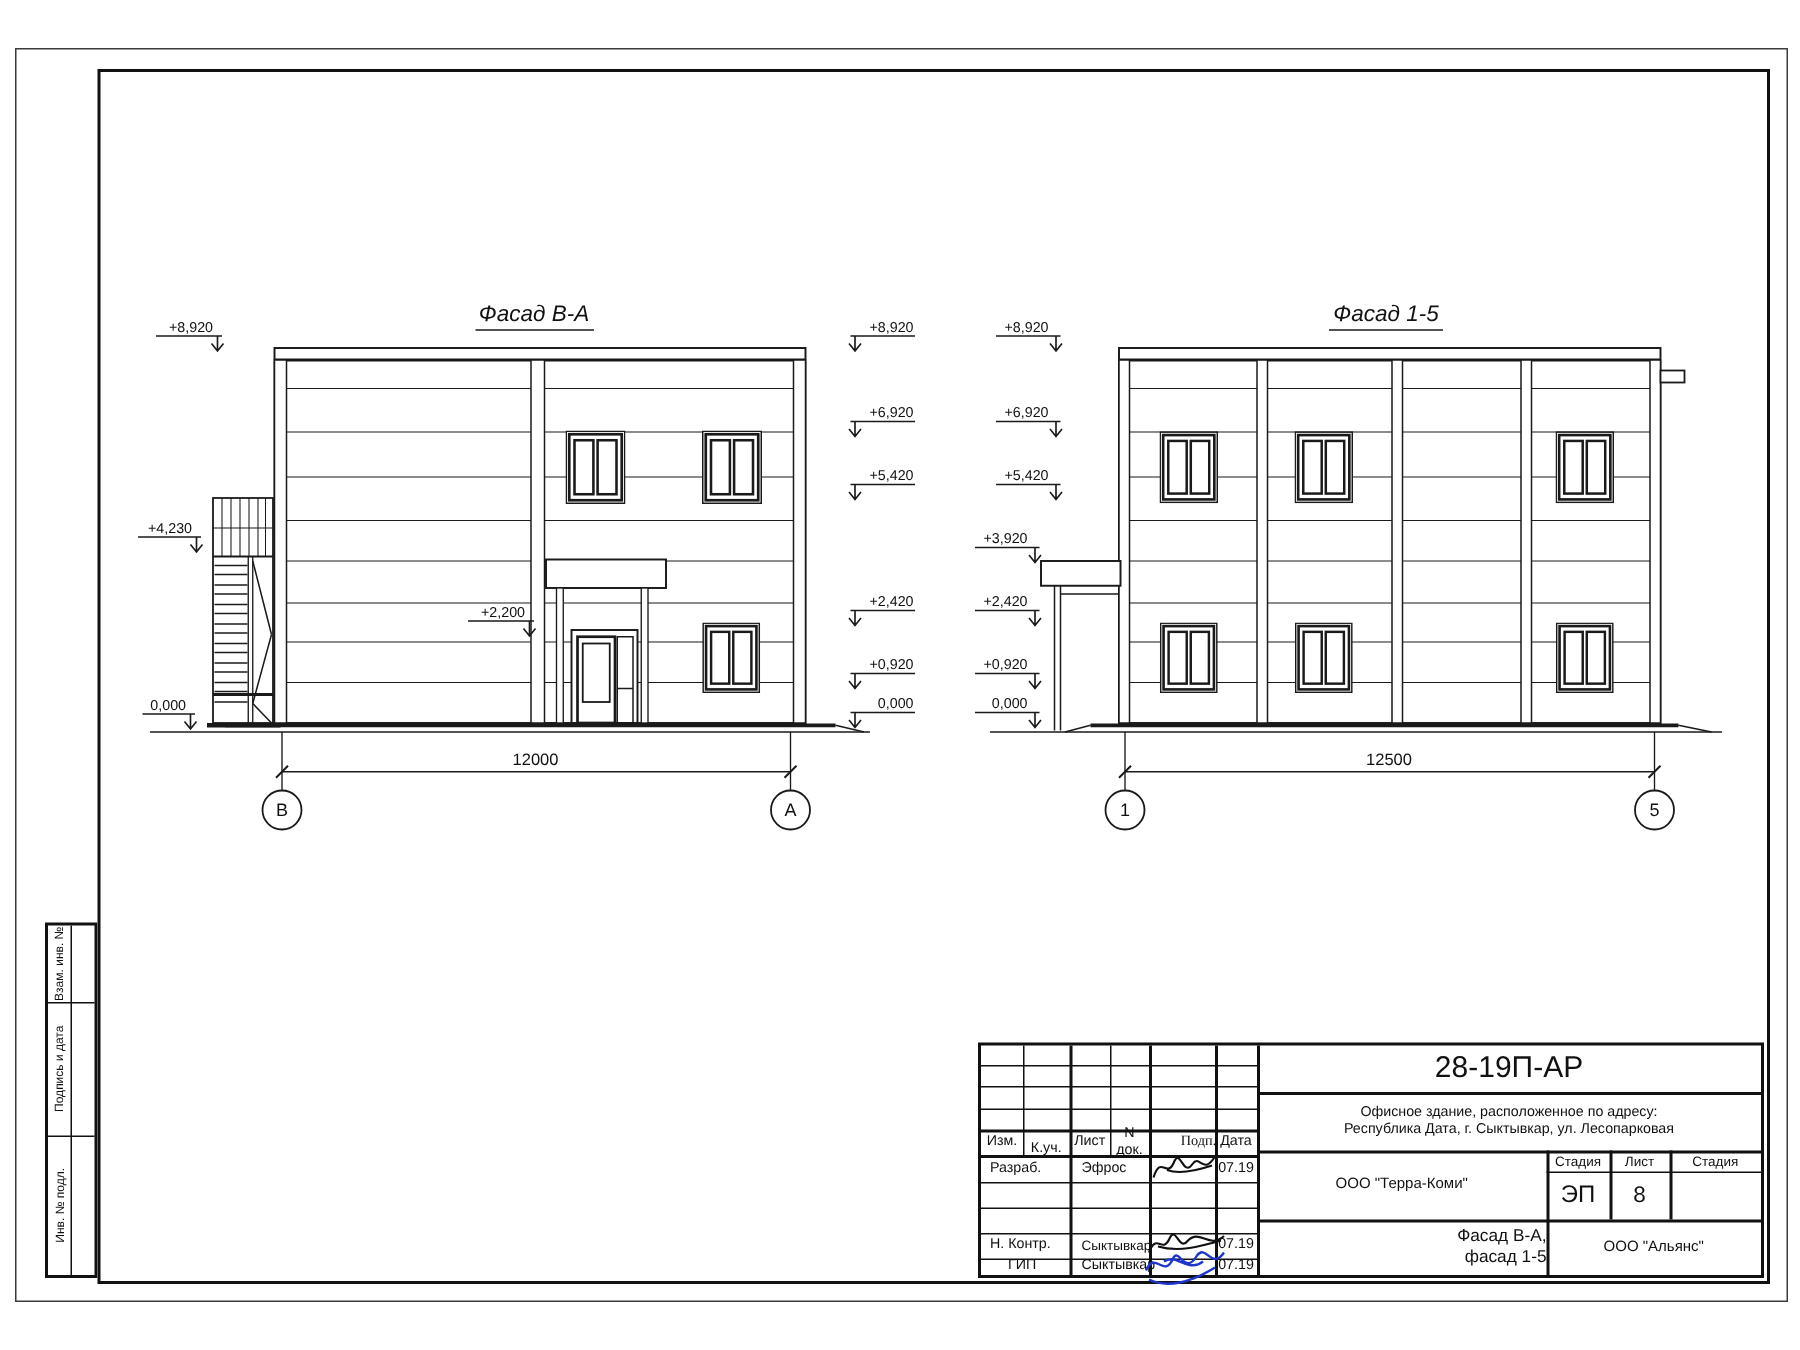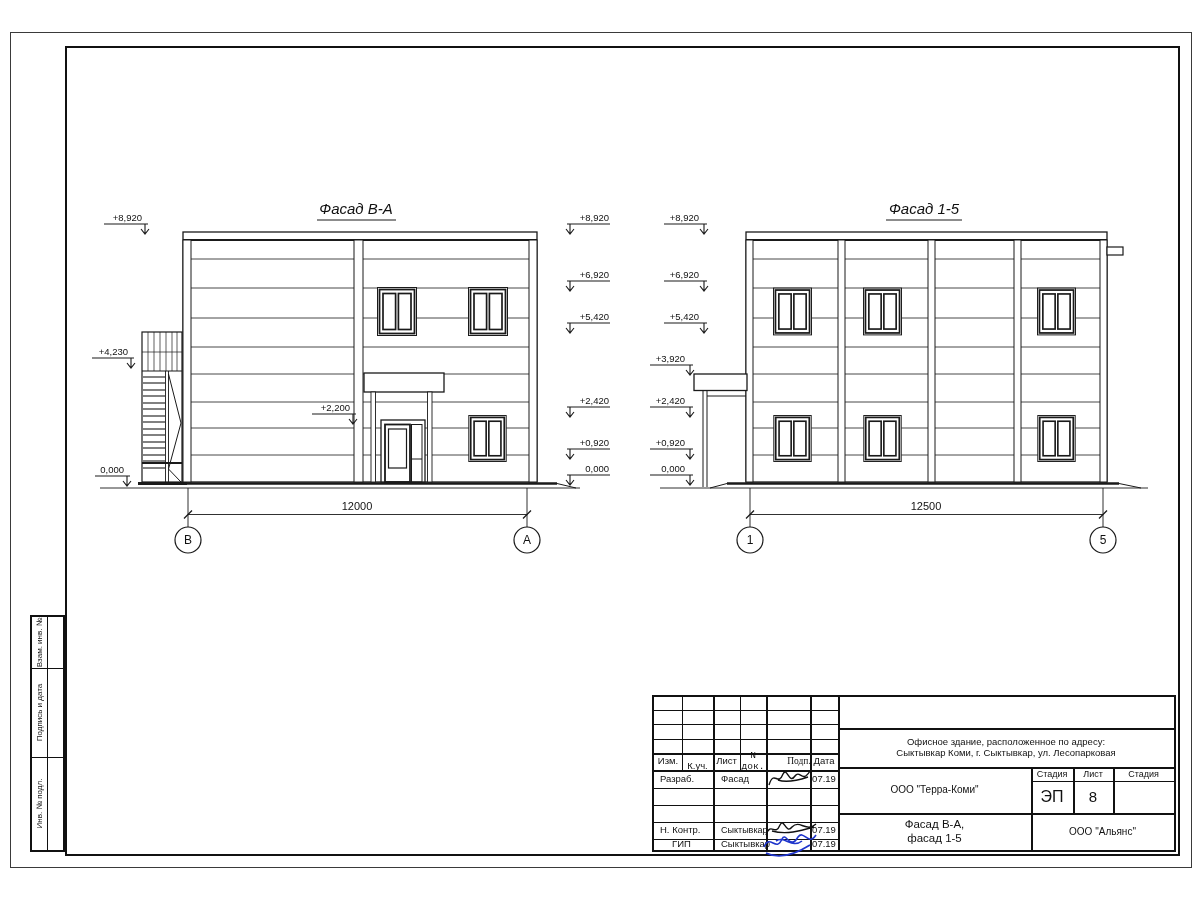"28-19П-АР" div.cell { html: none -> <div>28-19П-АР</div> }
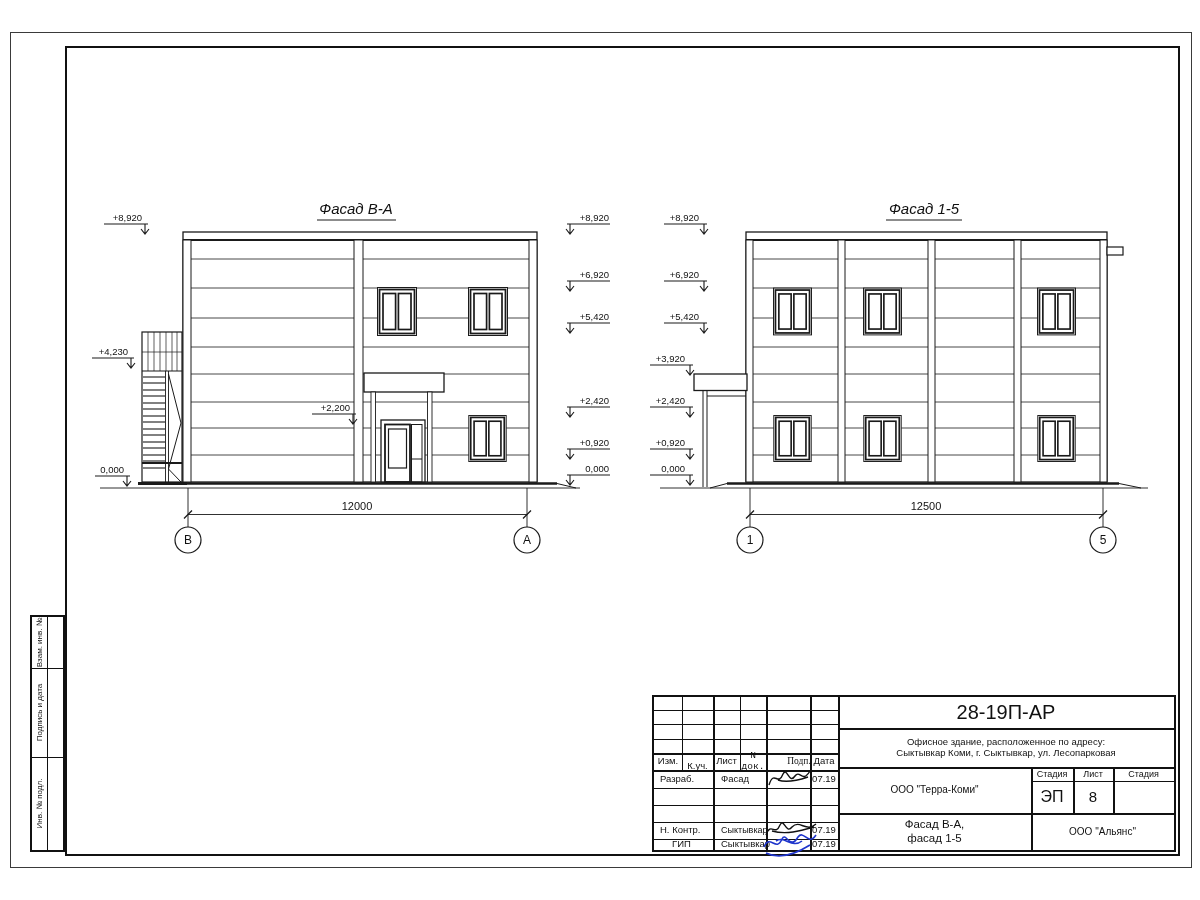"N док." div.cell { font-family: Liberation Mono, monospace -> none }
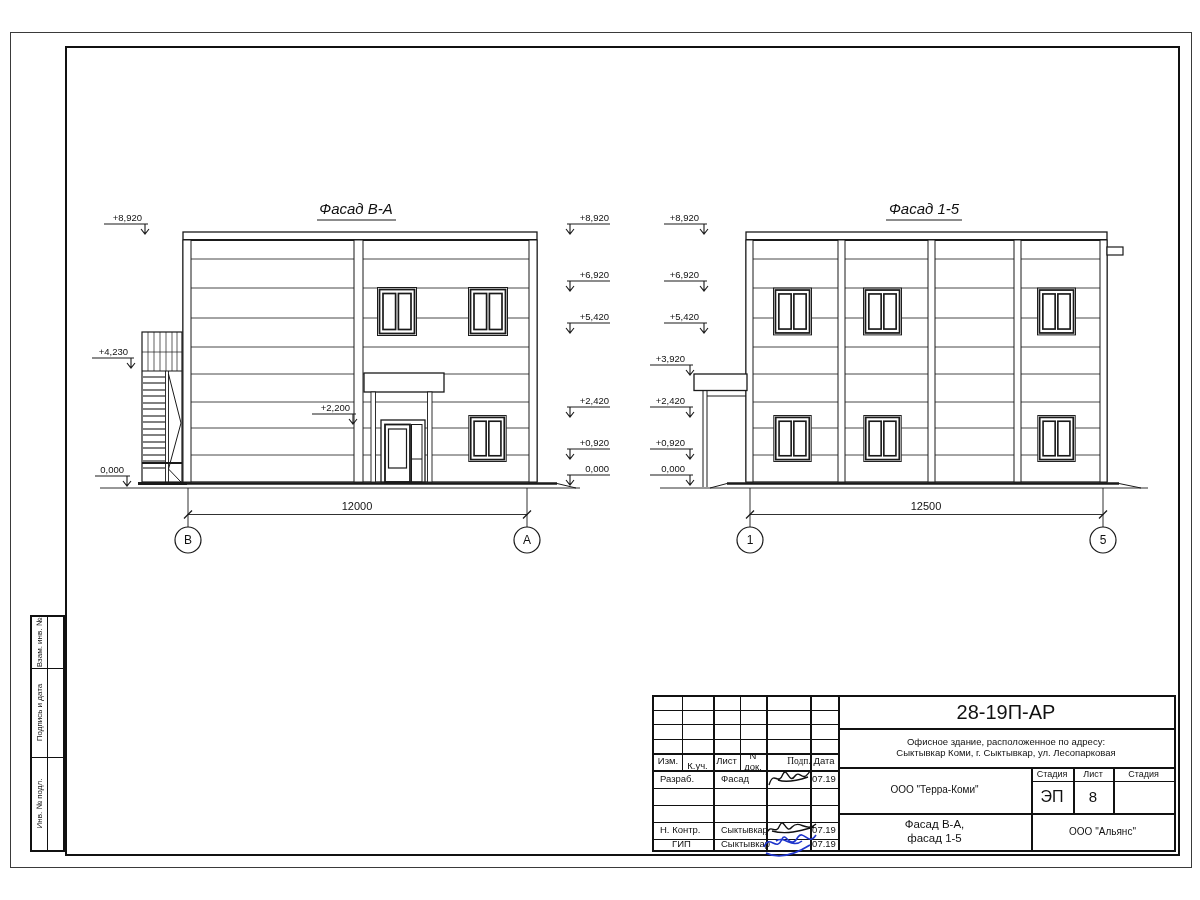"Сыктывкар Коми, г. Сыктывкар, ул." div { text: Сыктывкар Коми -> Республика Дата }
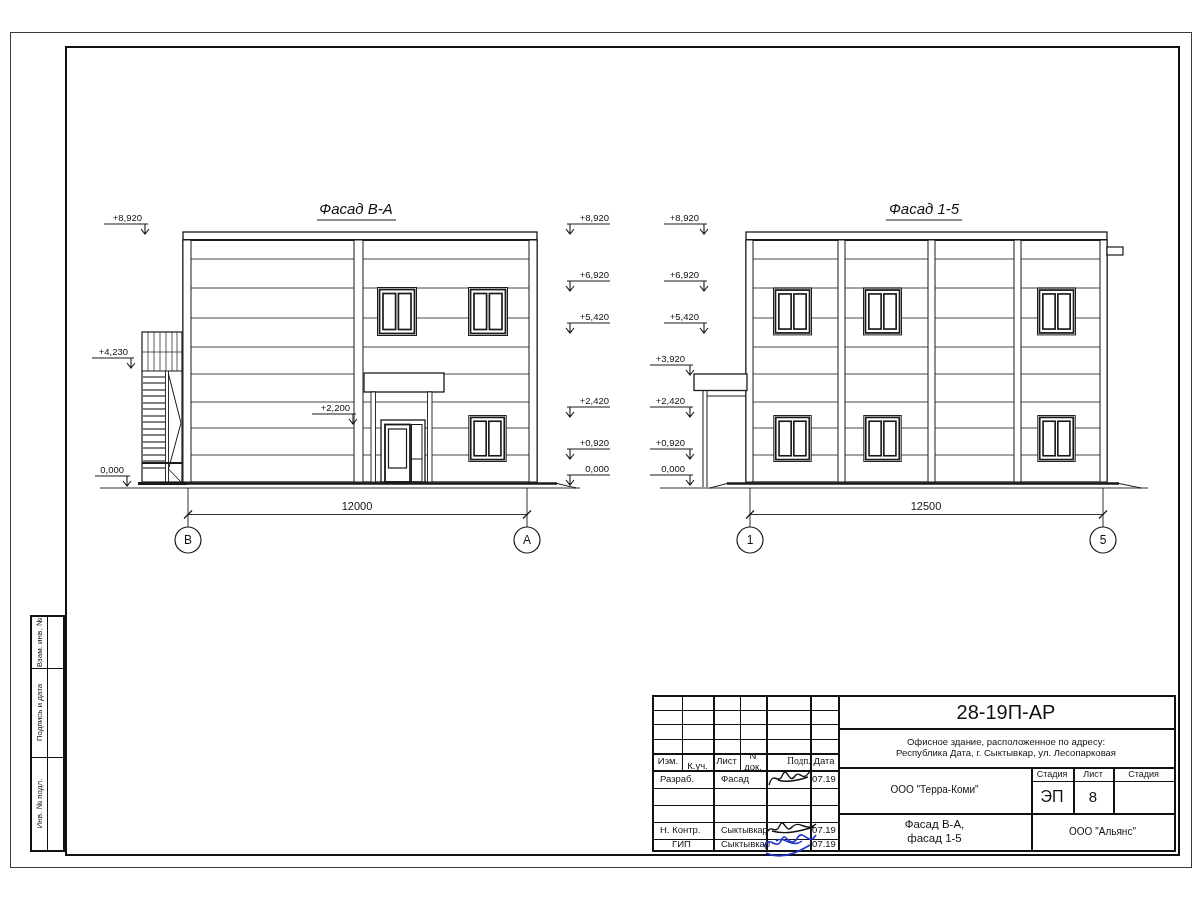"Фасад" div.cell { text: Фасад -> Эфрос }
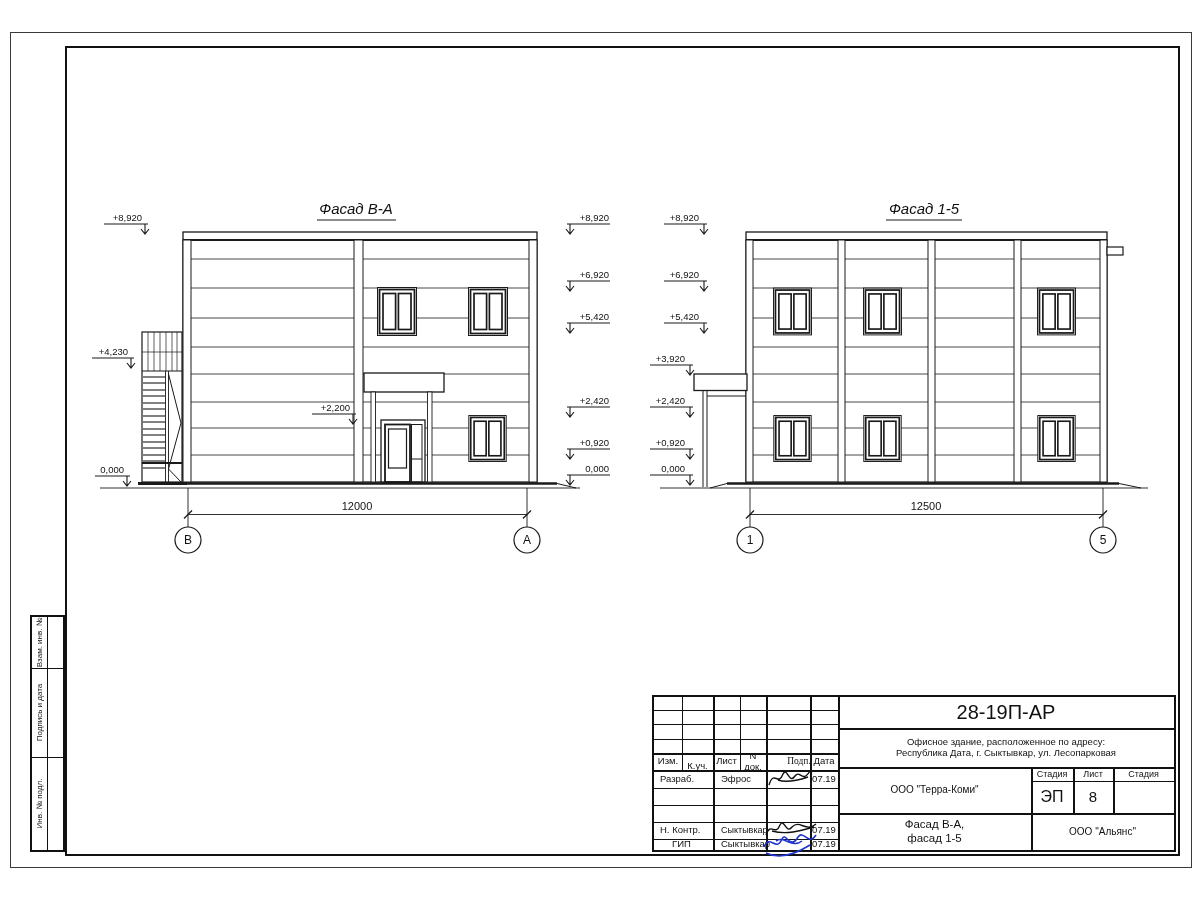"Фасад В-А," div.cell { align-items: none -> flex-end }
